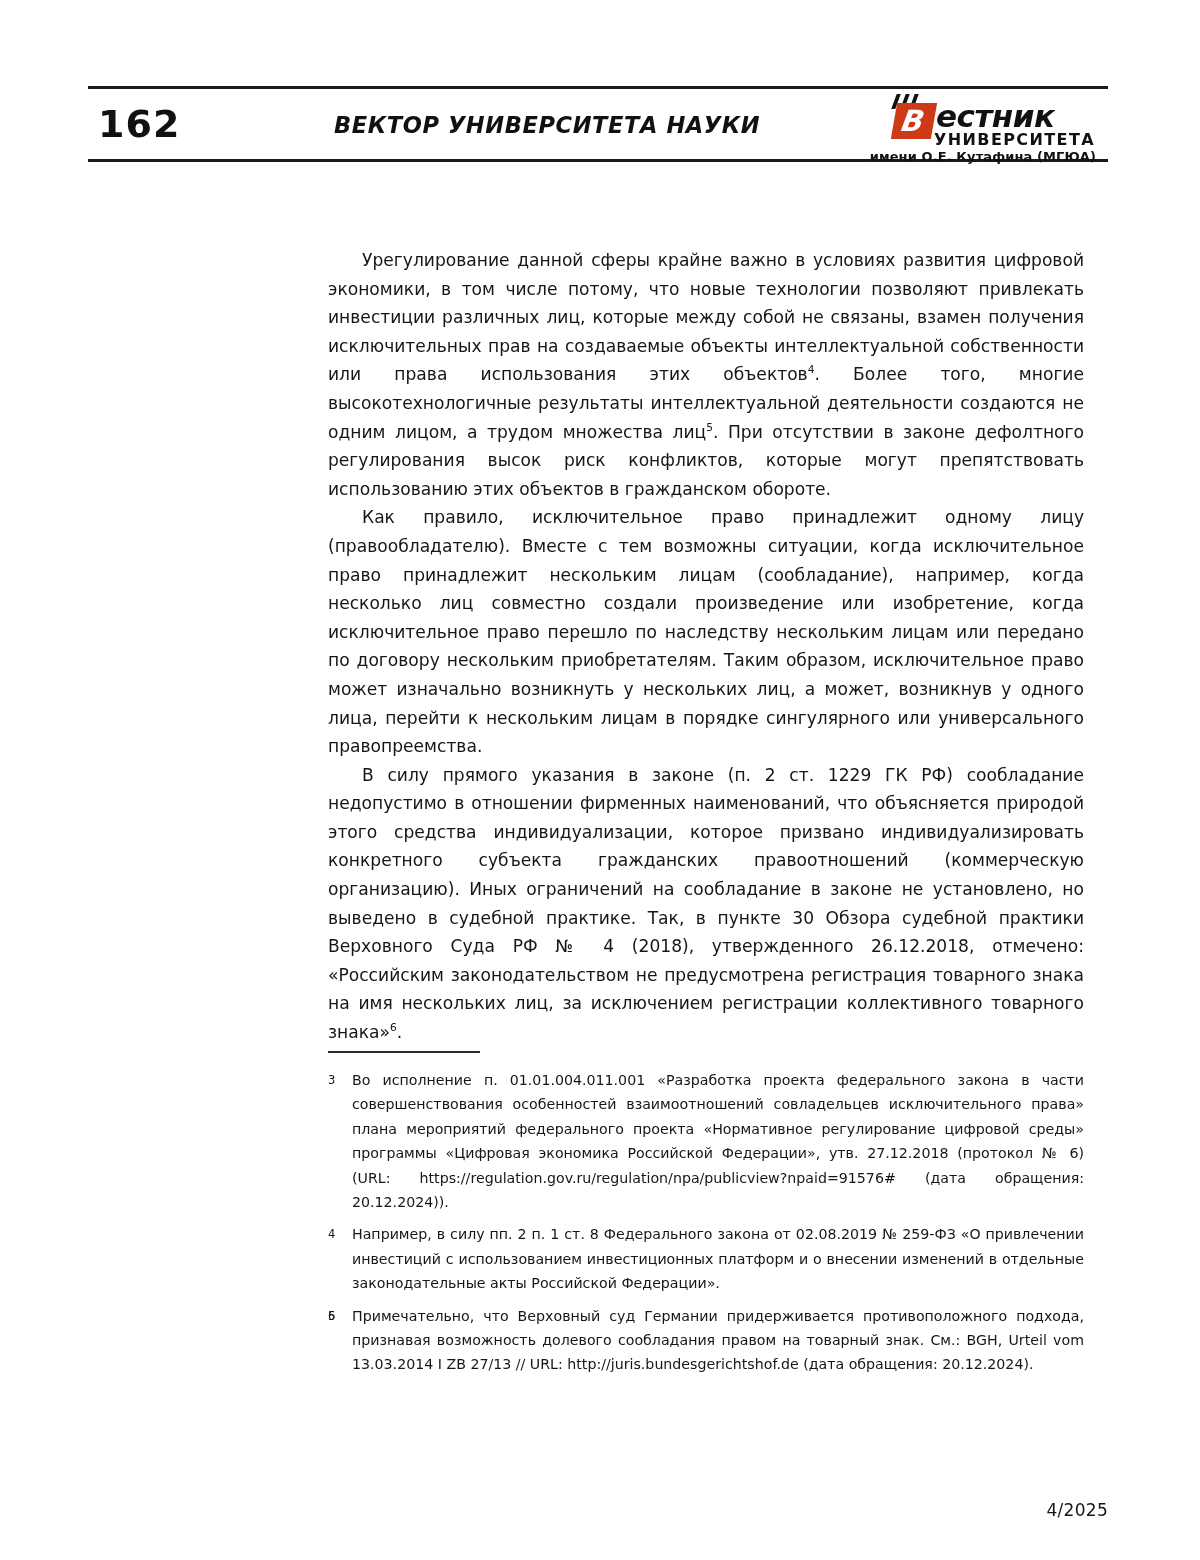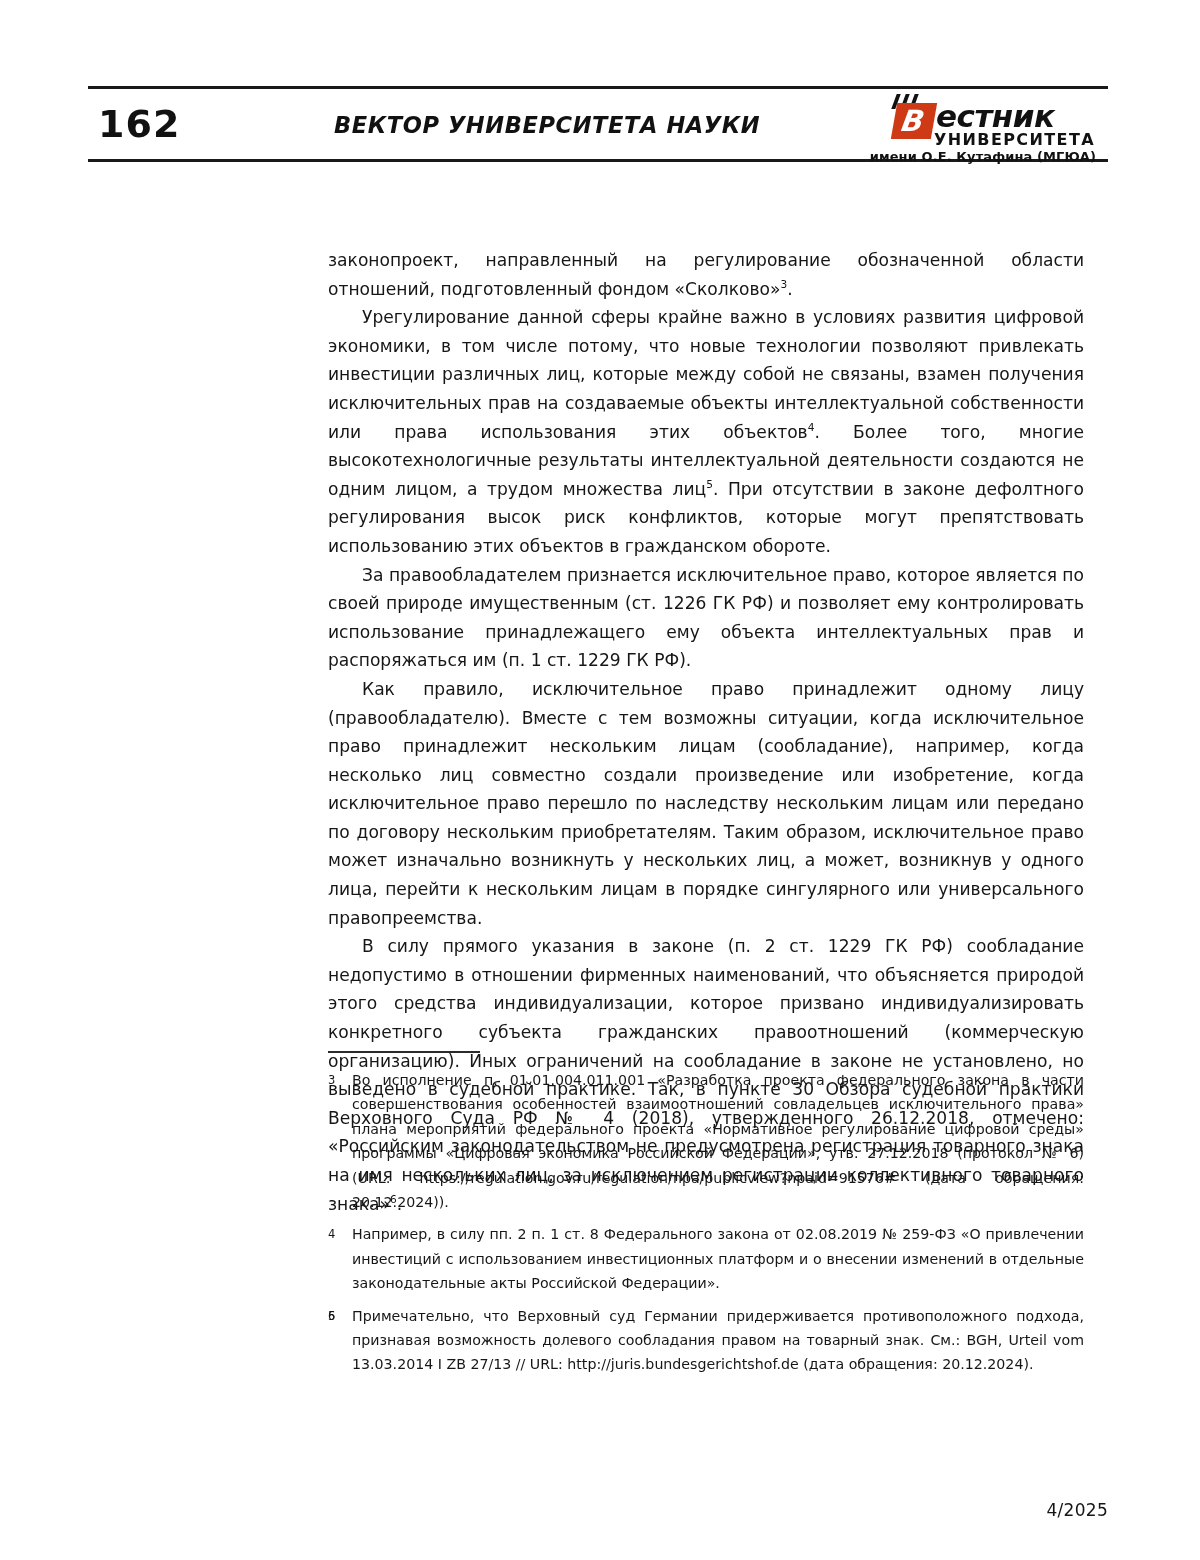"законопроект, направленный на" p { html: <p>законопроект, направленный на регулирование обозначенной области отношений, подготовленный фондом «Сколково»<sup>3</sup>.</p> -> none }
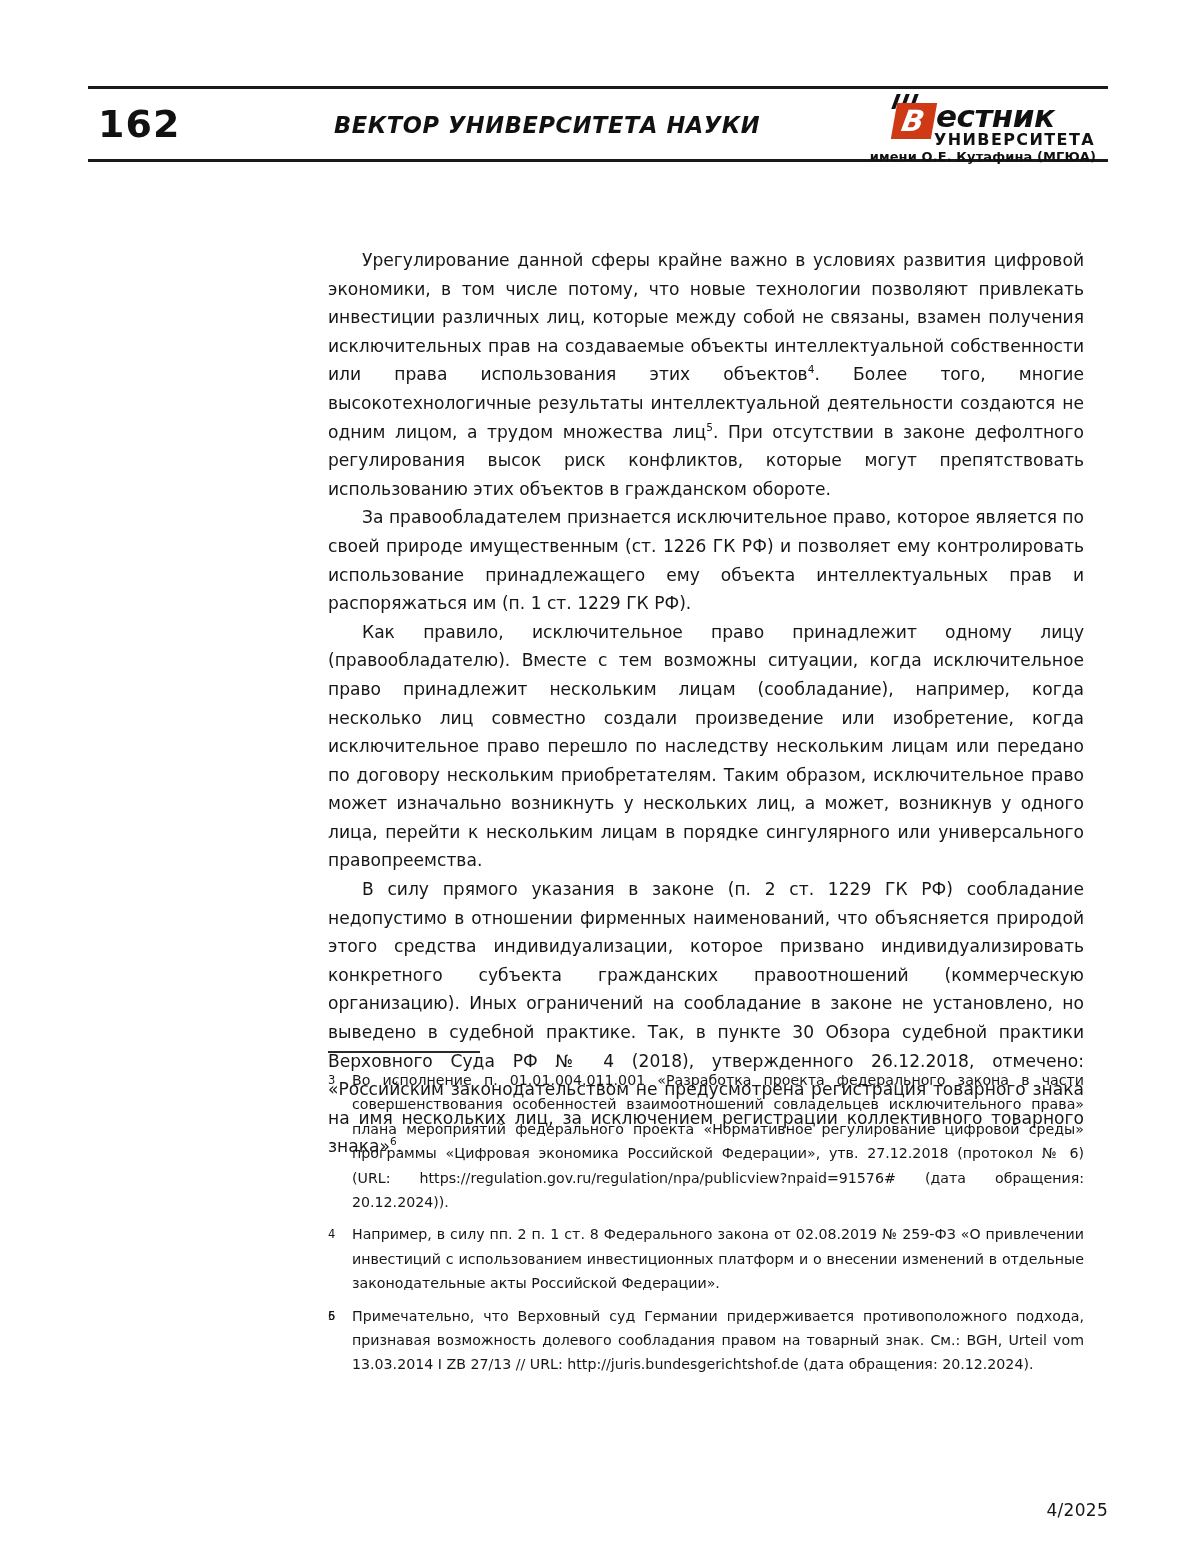"За правообладателем признается" p.indent { html: <p>За правообладателем признается исключительное право, которое является по своей природе имущественным (ст. 1226 ГК РФ) и позволяет ему контролировать использование принадлежащего ему объекта интеллектуальных прав и распоряжаться им (п. 1 ст. 1229 ГК РФ).</p> -> none }
